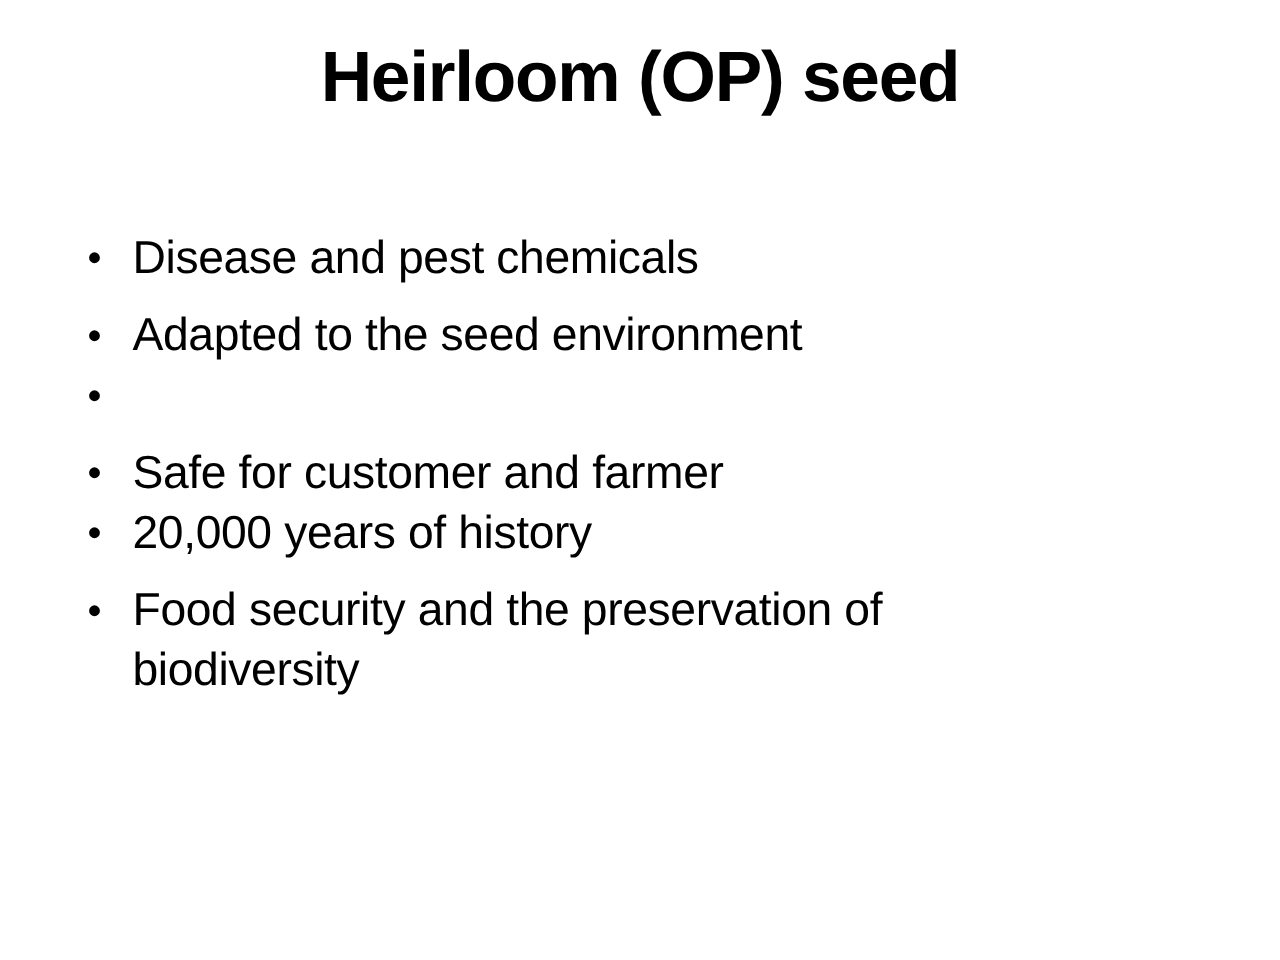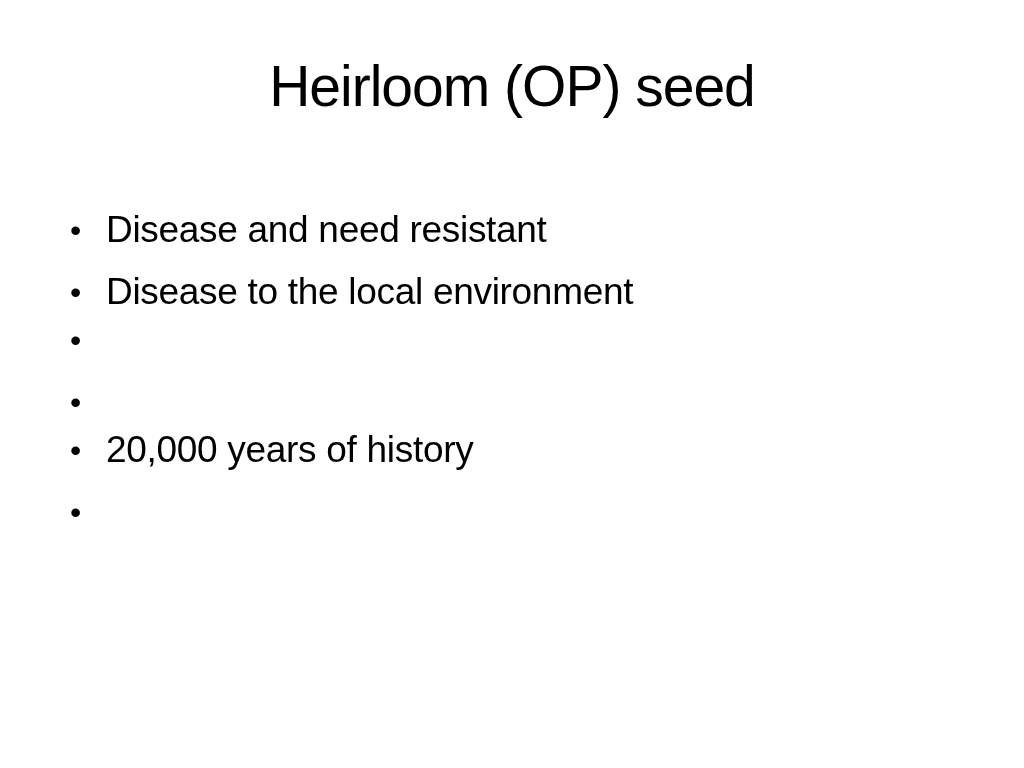"Heirloom (OP) seed" .slide-title { font-weight: normal -> bold; padding-top: 52px -> 28px }
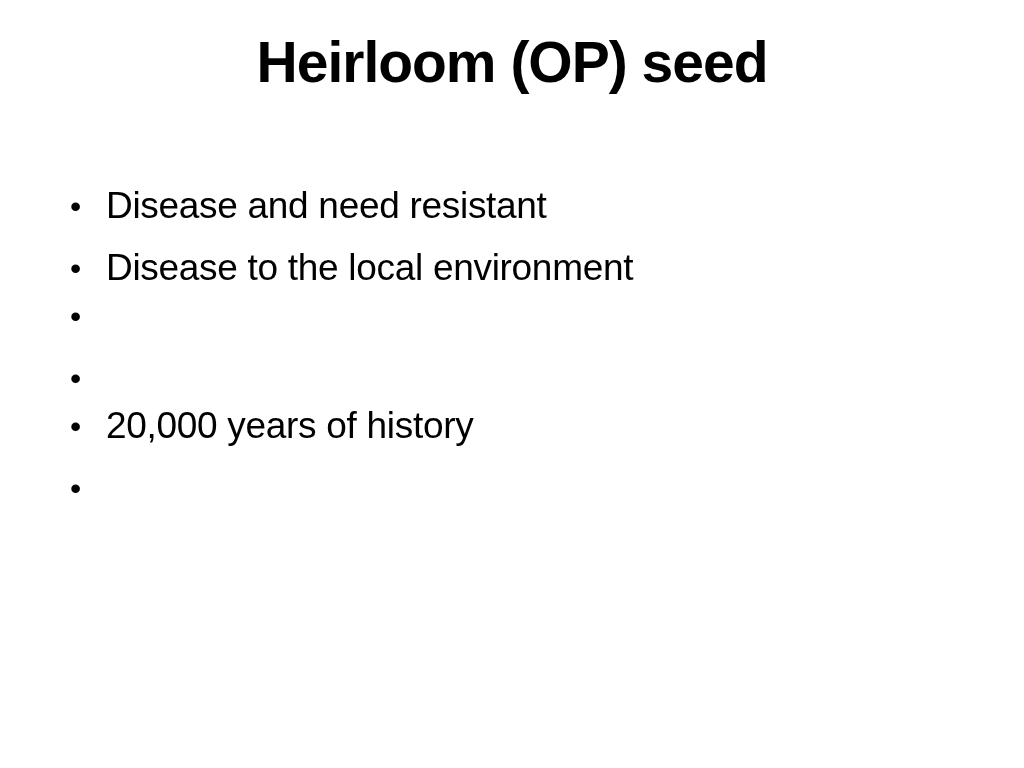"Disease and need resistant" span.bullet-text { text: need resistant -> pest chemicals }
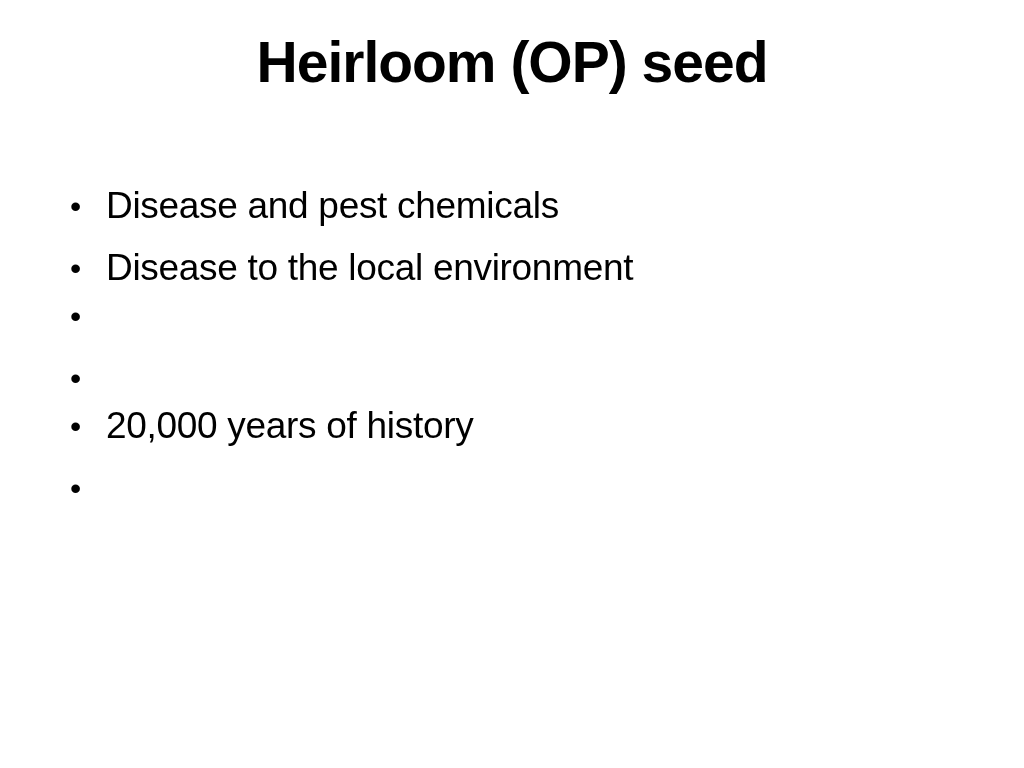"Disease to the local environment" span.bullet-text { text: Disease to the local -> Adapted to the seed }
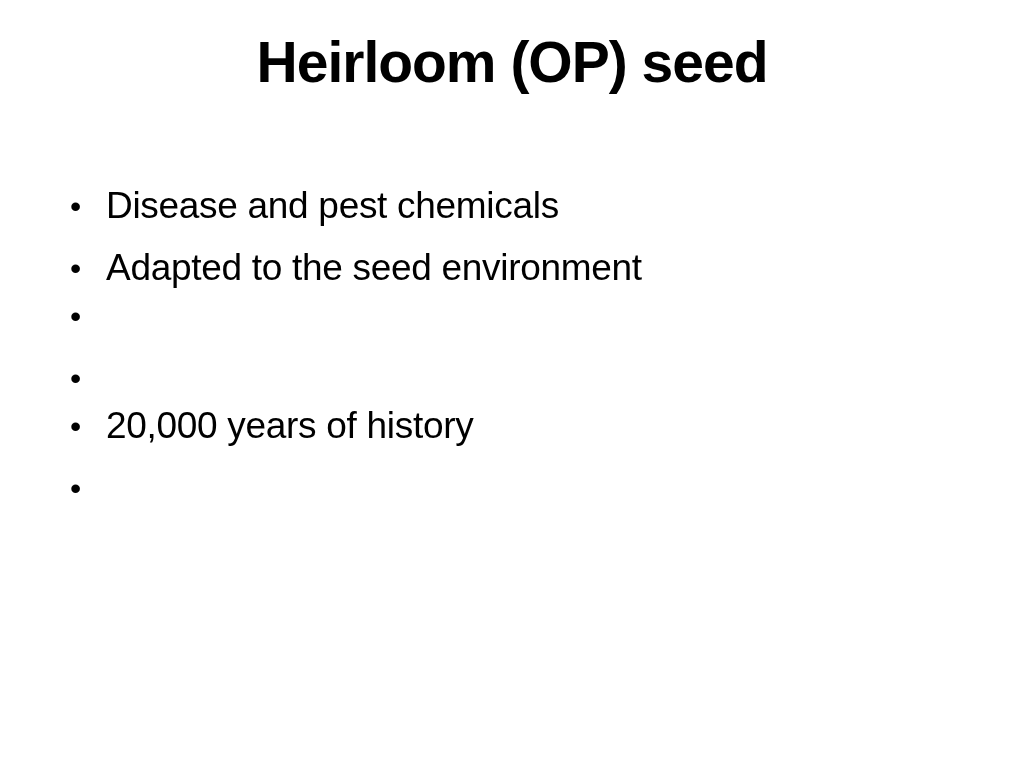"Safe for customer and farmer" span.bullet-text { html: none -> <span>Safe for customer and farmer</span> }
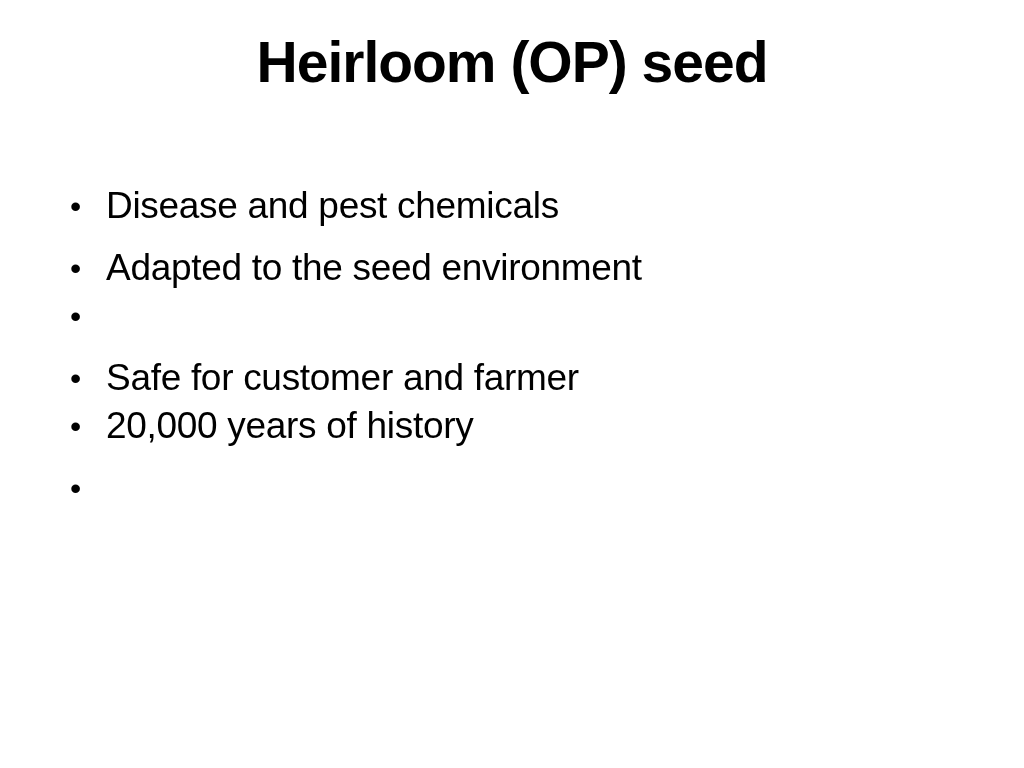"Food security and the preservation" span.bullet-text { html: none -> <span>Food security and the preservation of biodiversity</span> }
